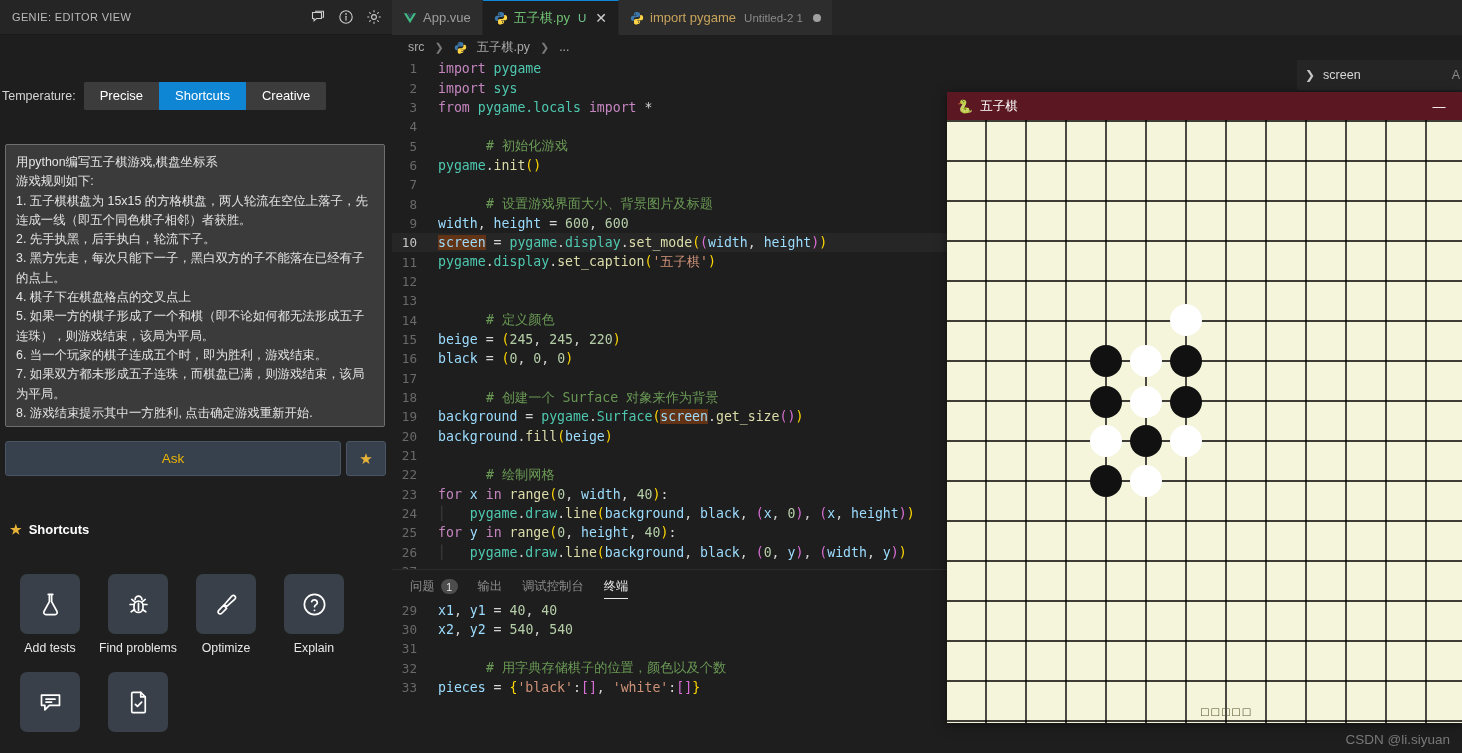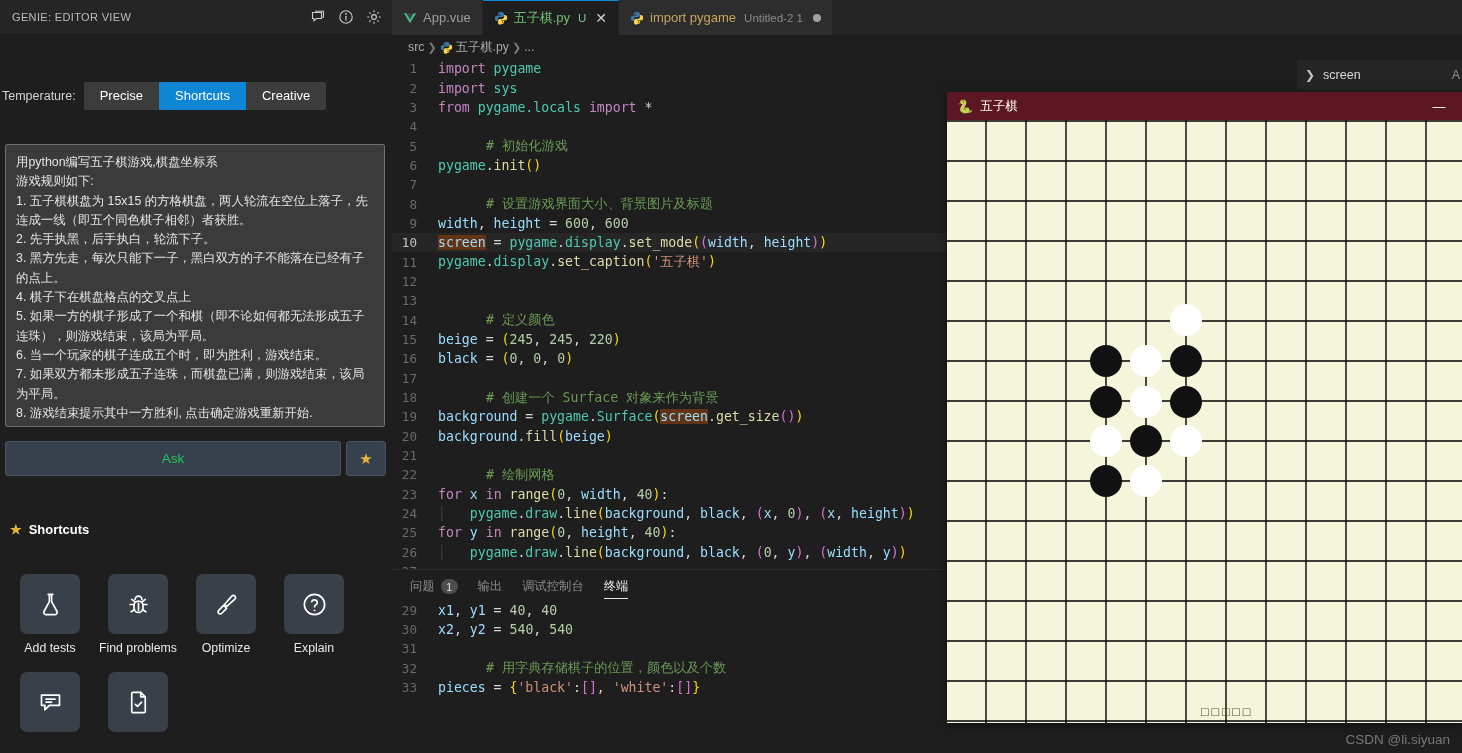"src" .breadcrumb { gap: 3px -> 10px }
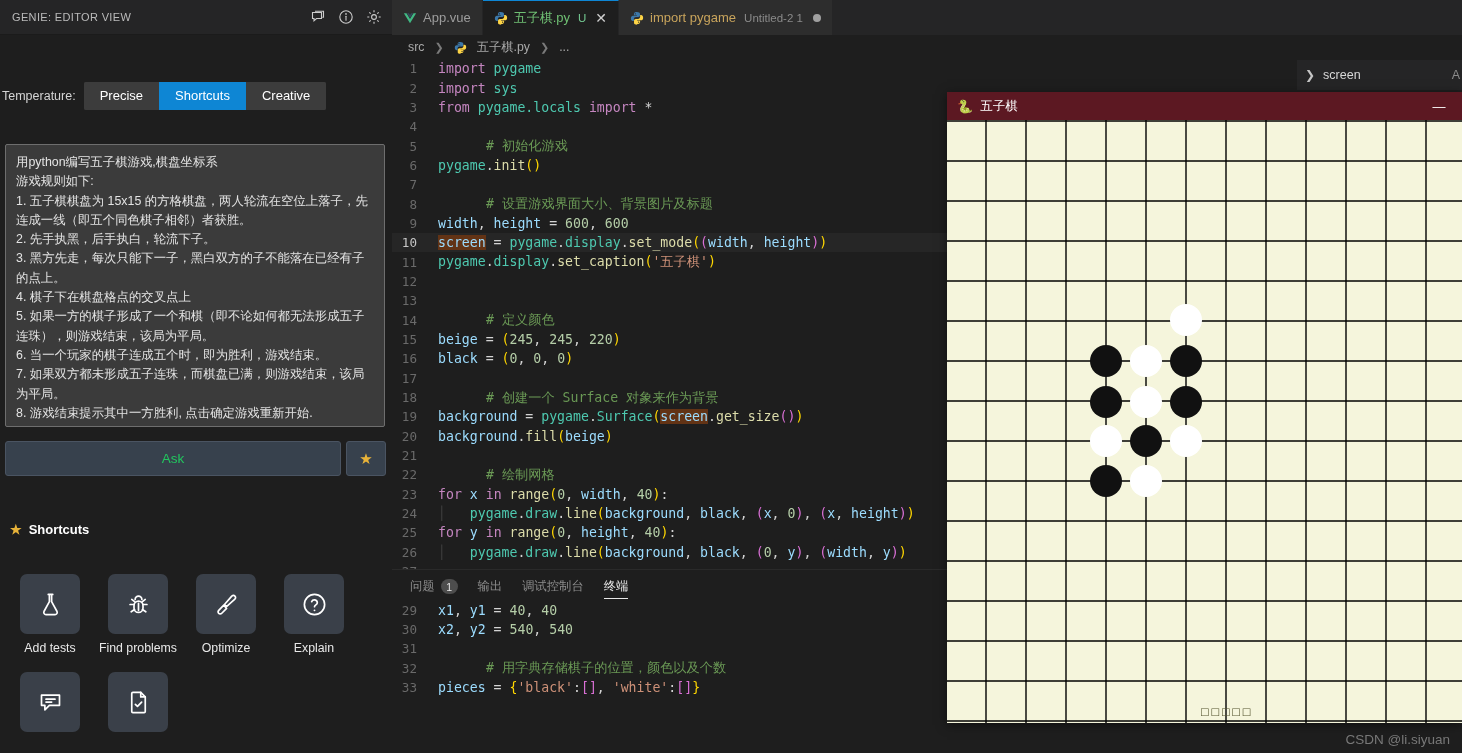"Ask" .ask-btn { color: #22c55e -> #eab308 }
